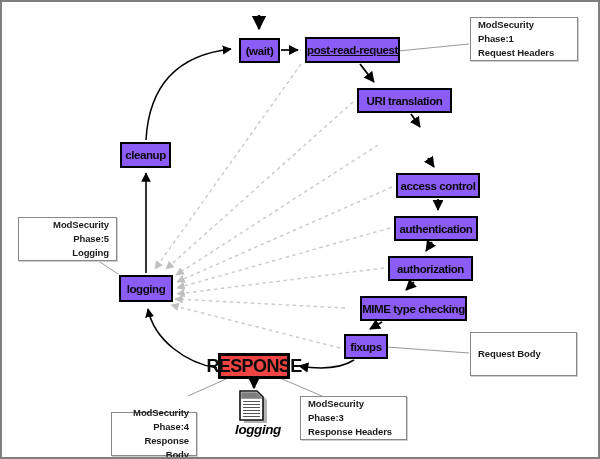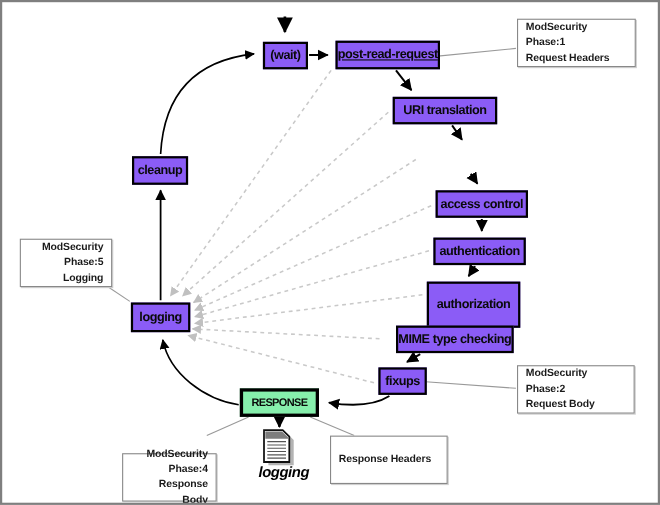"ModSecurity Phase:5" div.ann { width: 84px -> 99px }
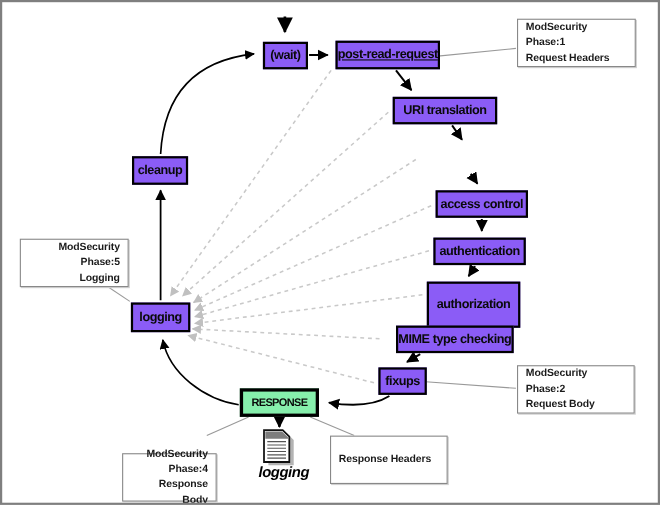"authorization" div.node { height: 42px -> 25px }
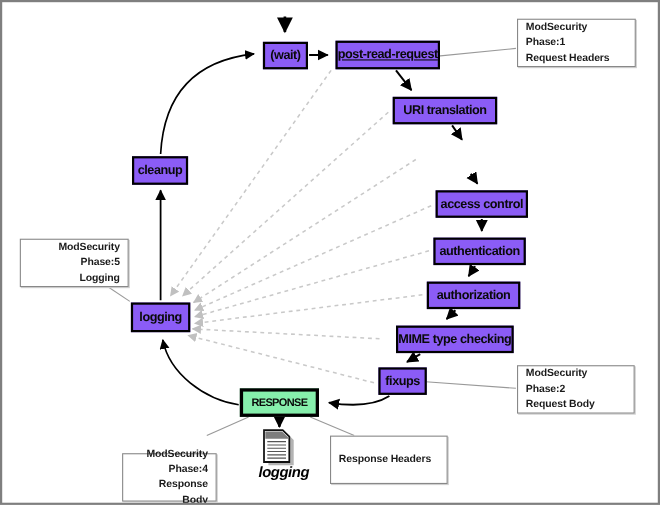"ModSecurity Phase:2" div { html: <div>ModSecurity Phase:2</div> -> none }
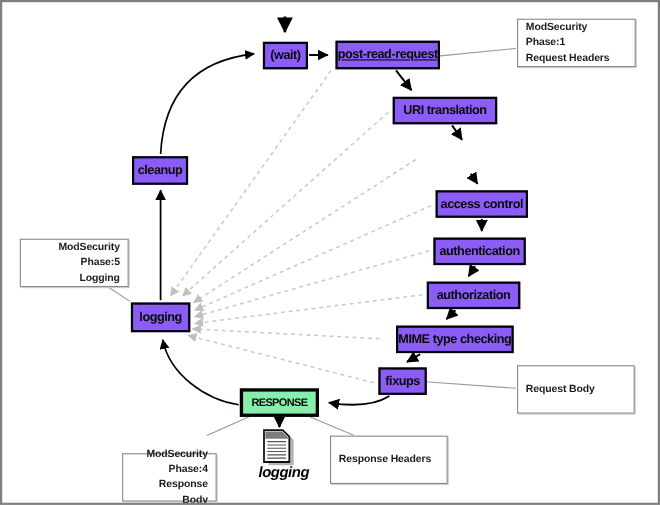"RESPONSE" .node.emph { background: #86efac -> #ef4444; font-size: 10px -> 18px }
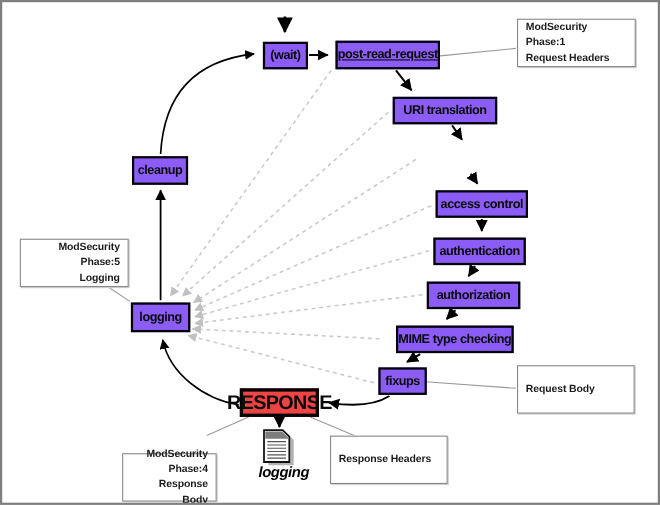"ModSecurity Phase:3" div { html: none -> <div>ModSecurity Phase:3</div> }
